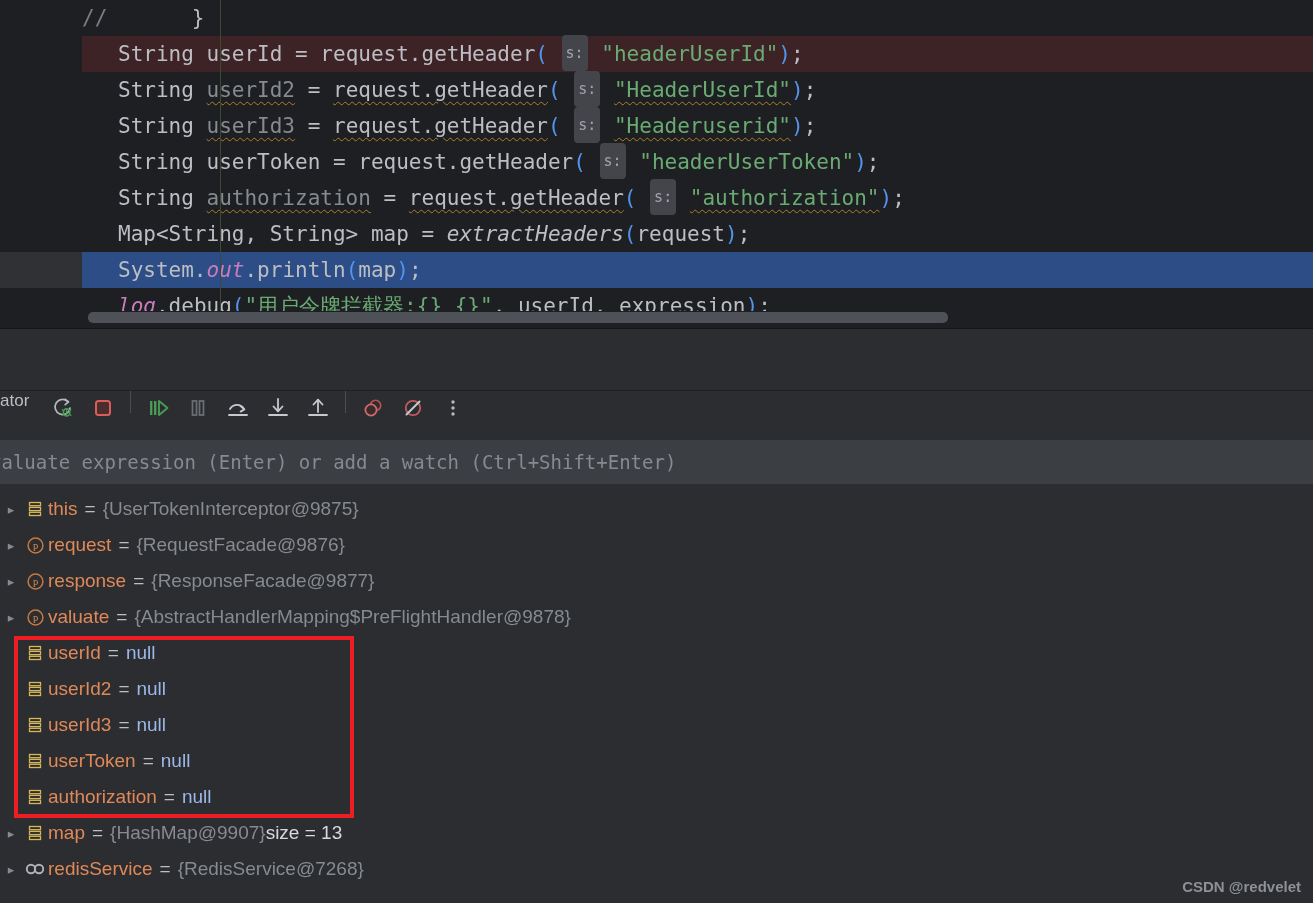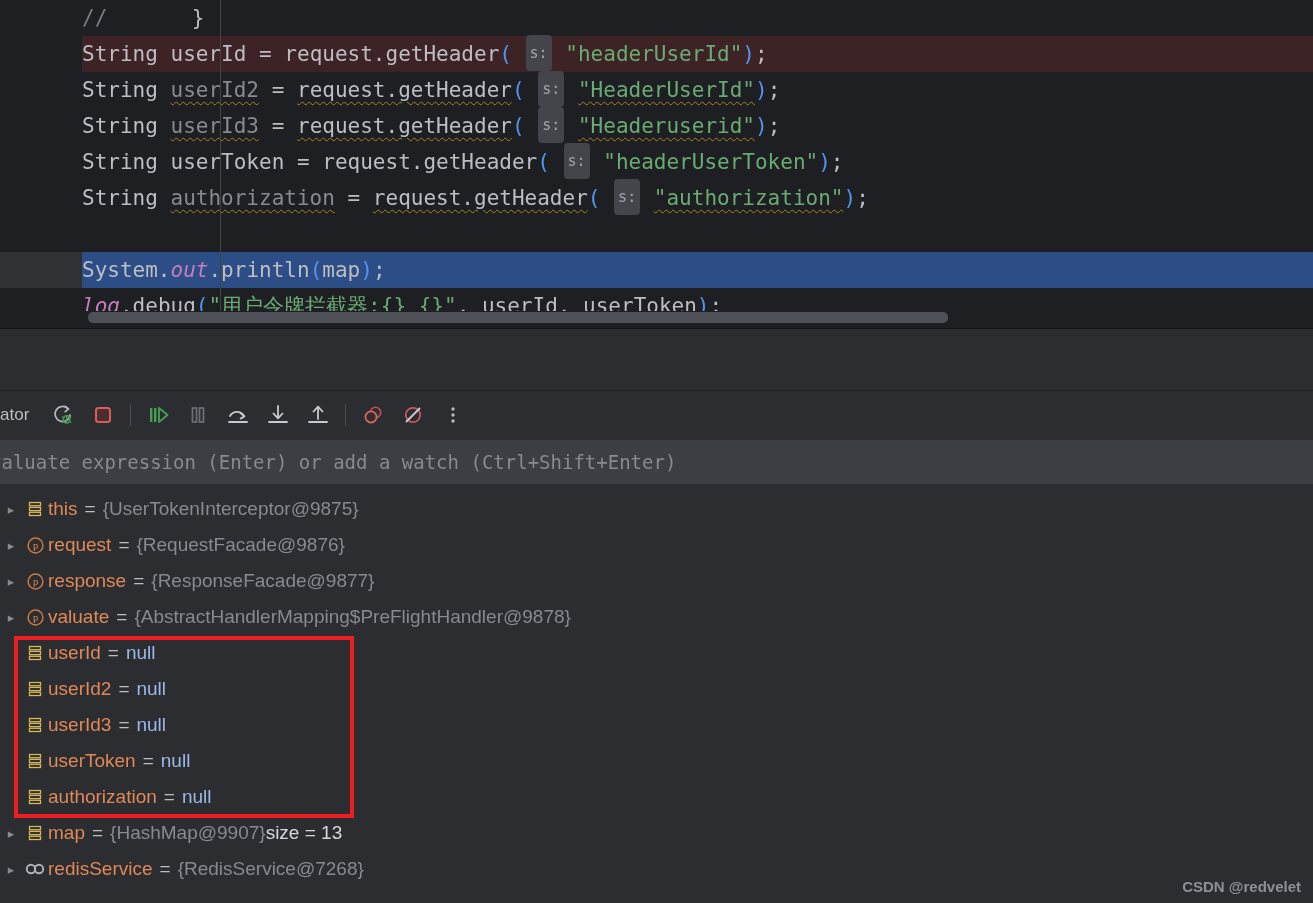"String userId = request.getHeader( s:" .code-text { padding-left: none -> 36px }
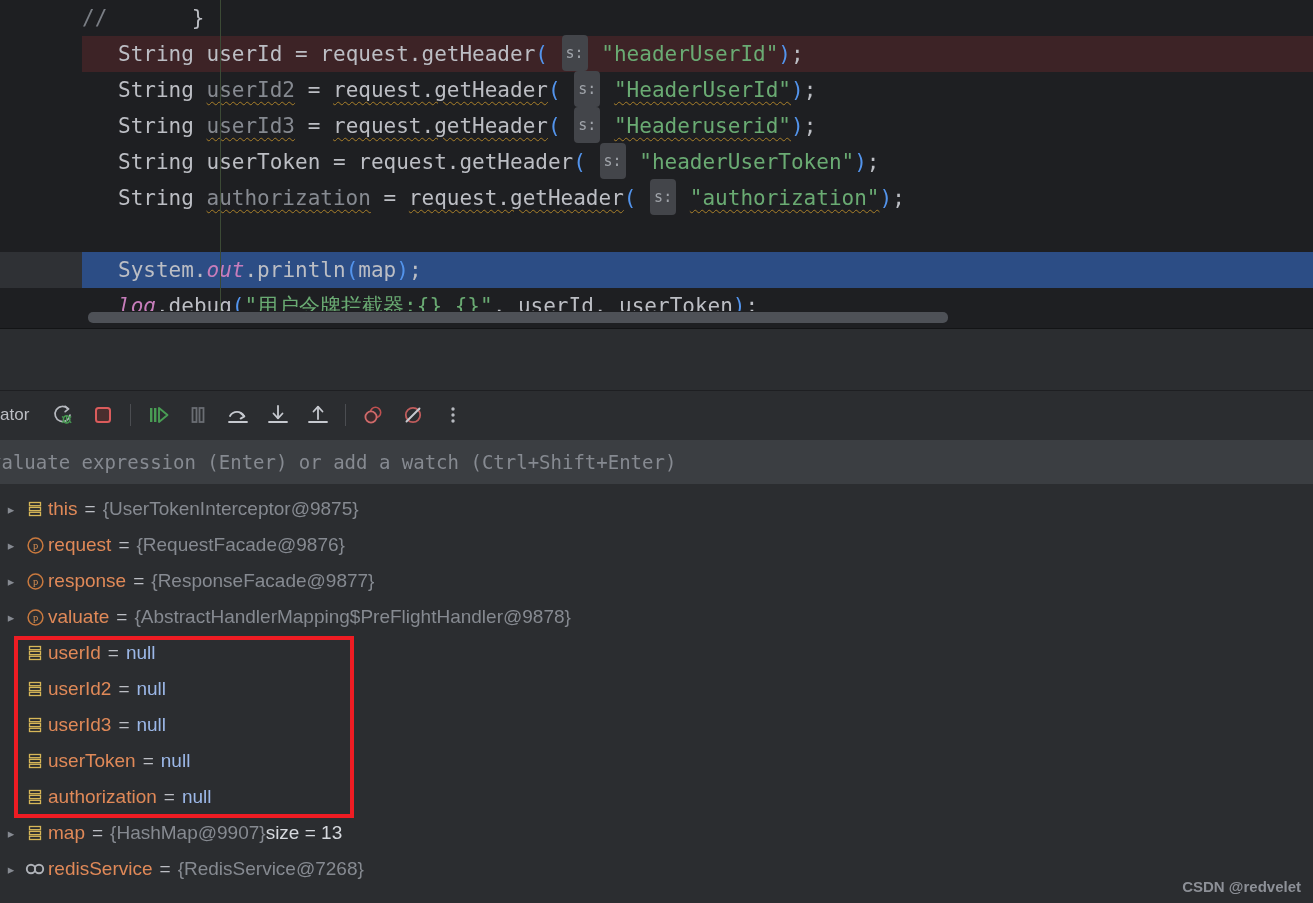"Map<String, String> map =" div.code-line { html: none -> <div><span><span>Map&lt;String, String&gt;</span> <span>map</span> <span>=</span> <span>extractHeaders</span><span>(</span><span>request</span><span>)</span><span>;</span></span></div> }
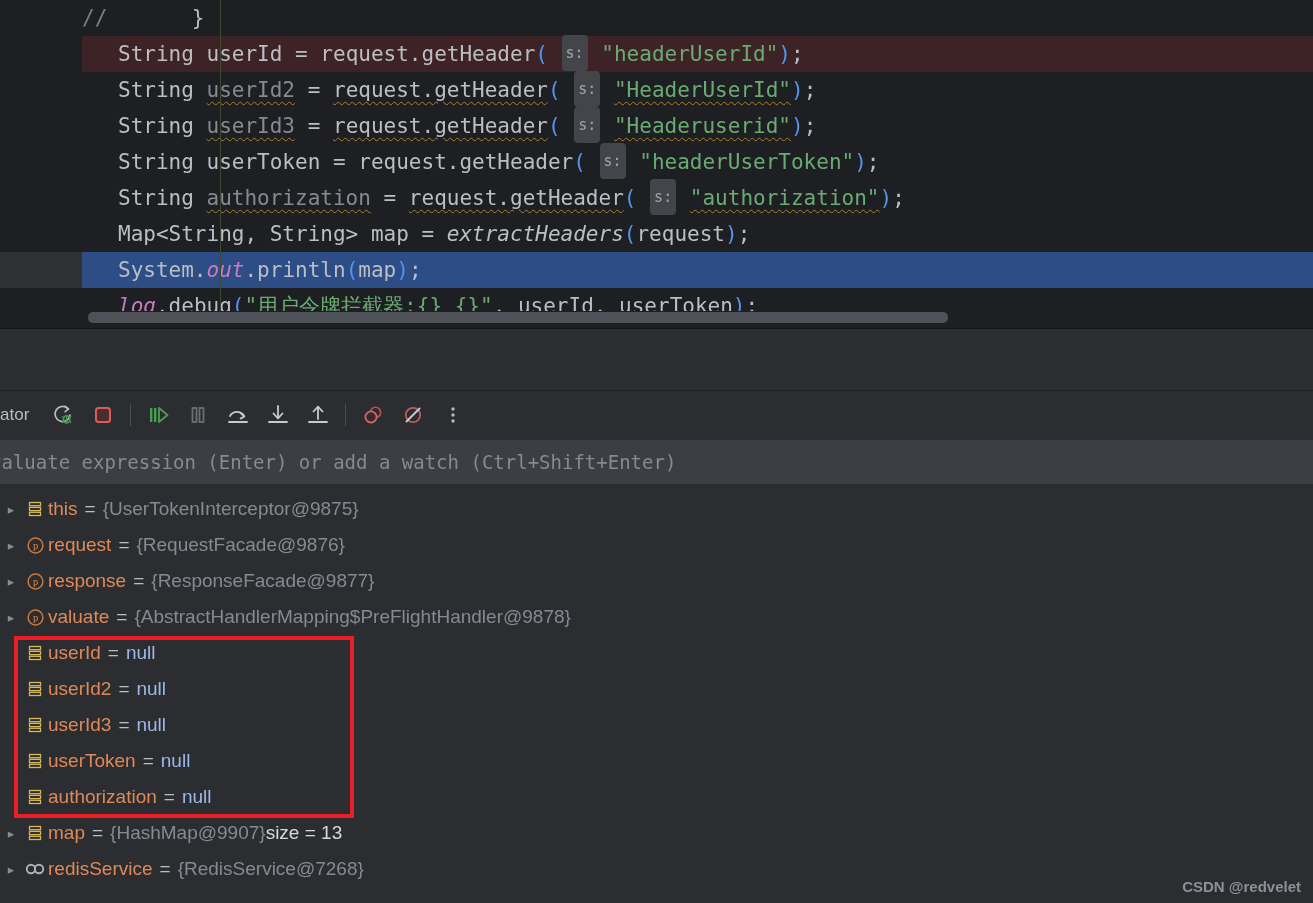", userId, userToken" span.tok-ident { text: userToken -> expression }
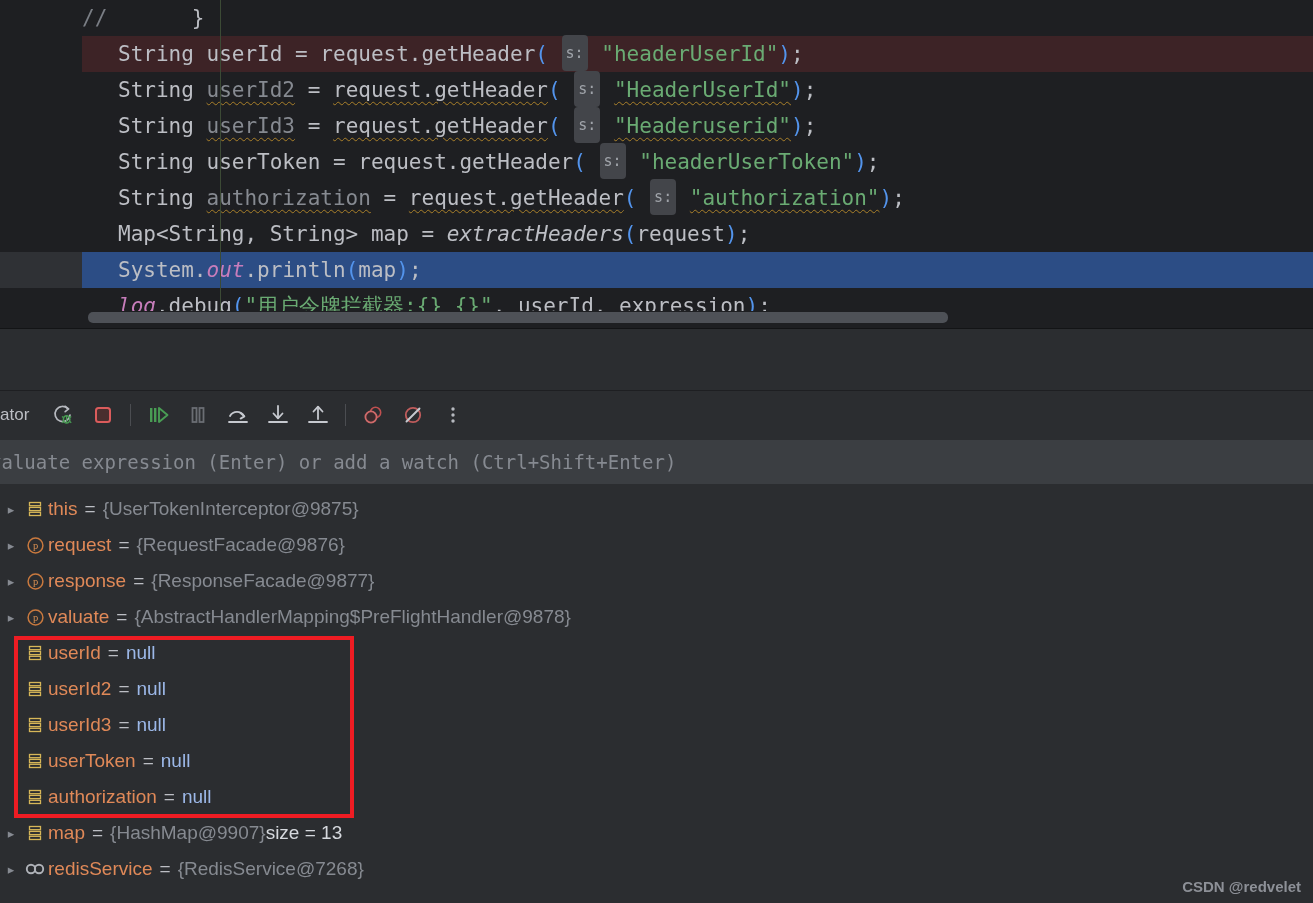"ator" #debug-toolbar { align-items: center -> none }
